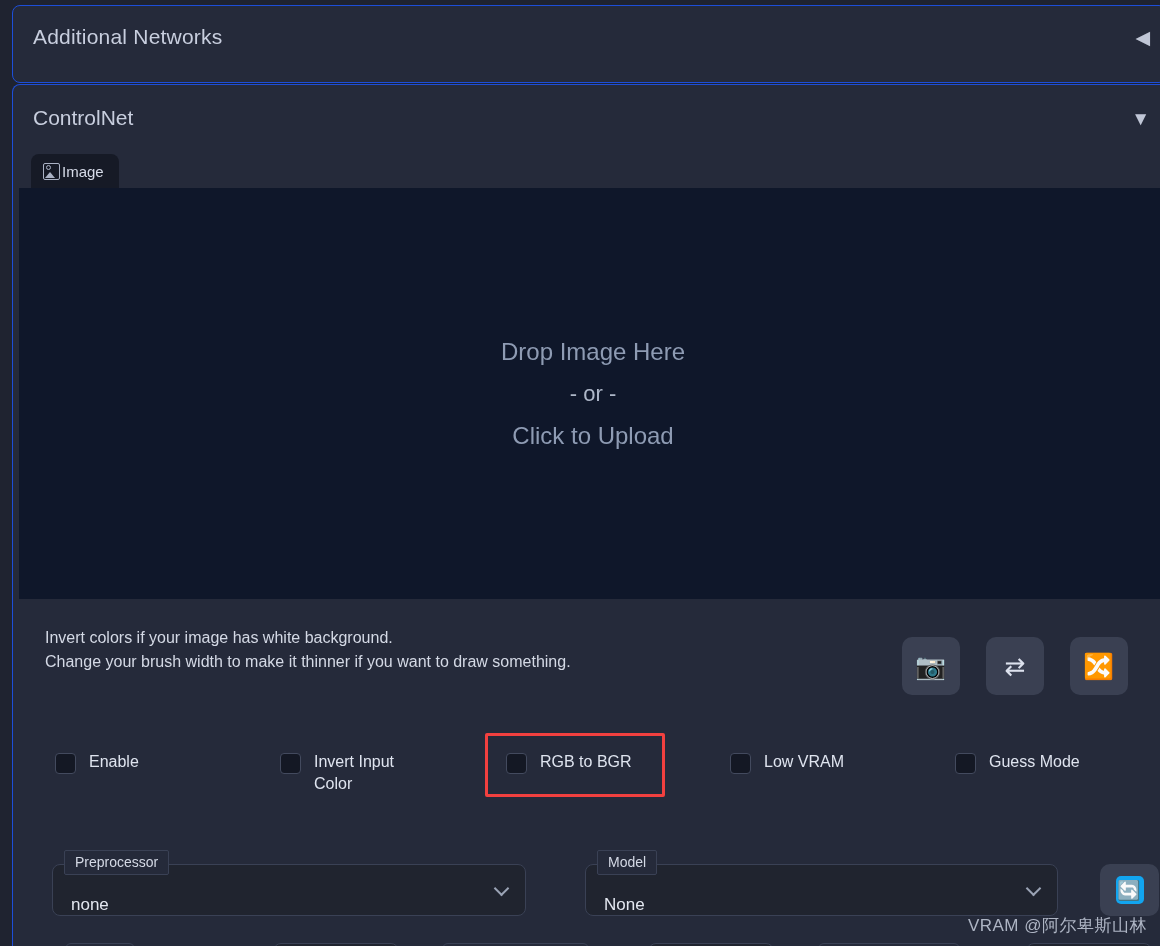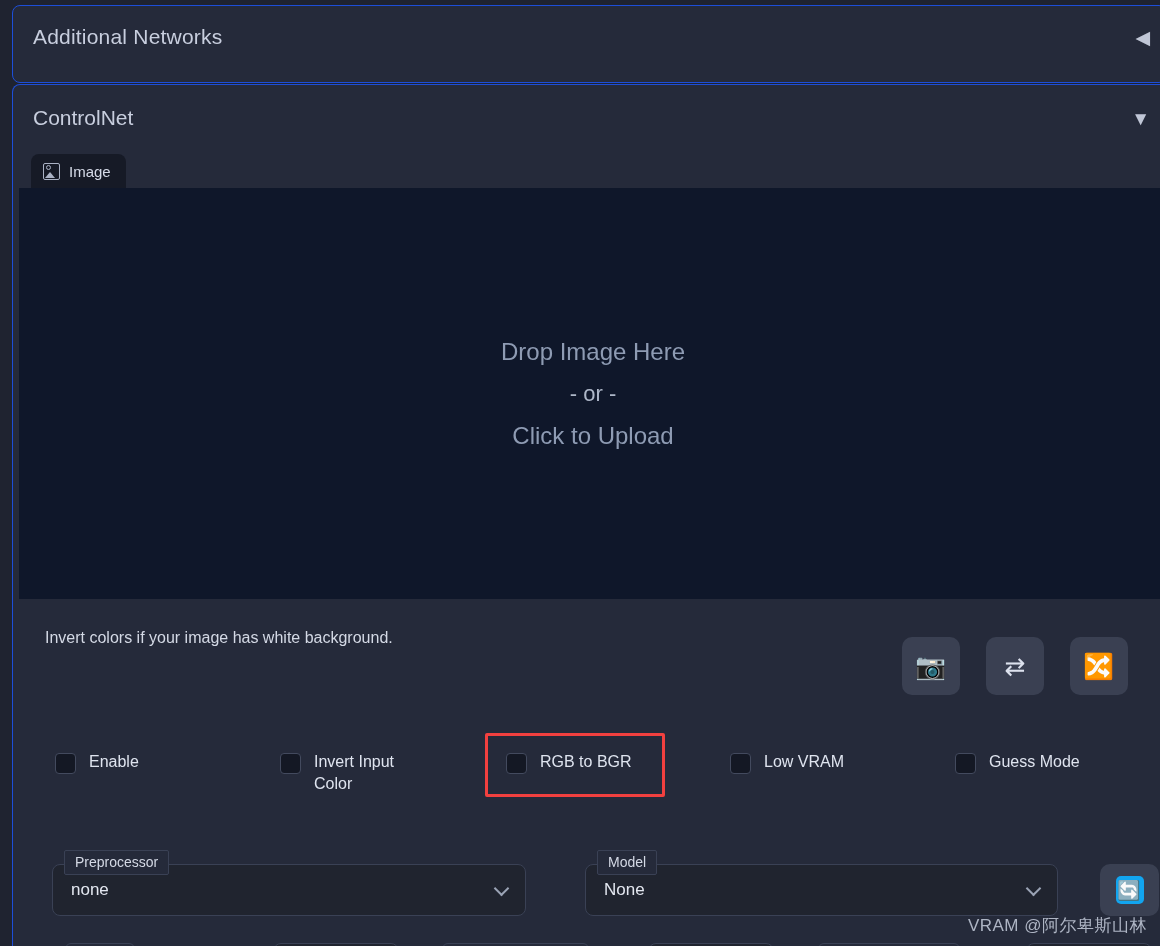"Image" .tab { gap: 9px -> 2px }
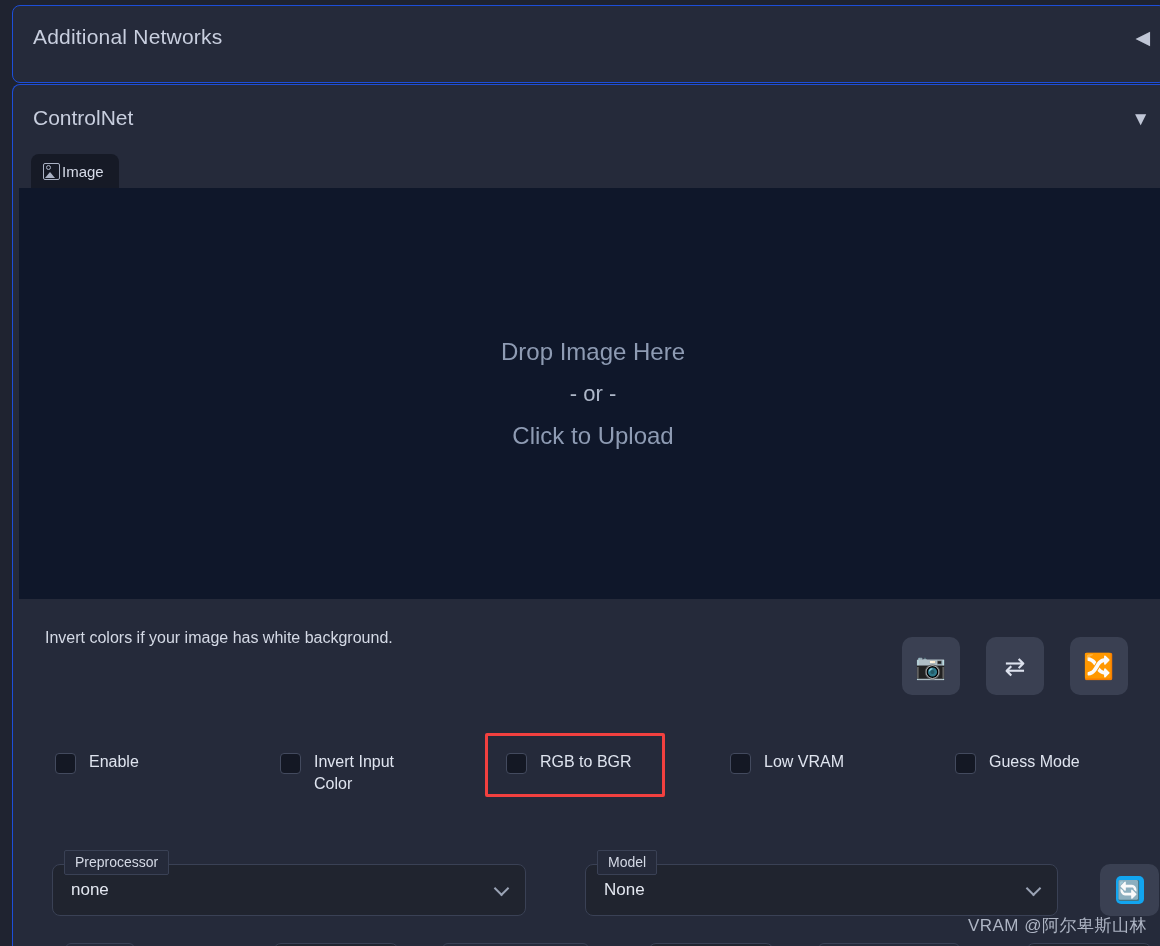"Change your brush width to" div { html: none -> <div>Change your brush width to make it thinner if you want to draw something.</div> }
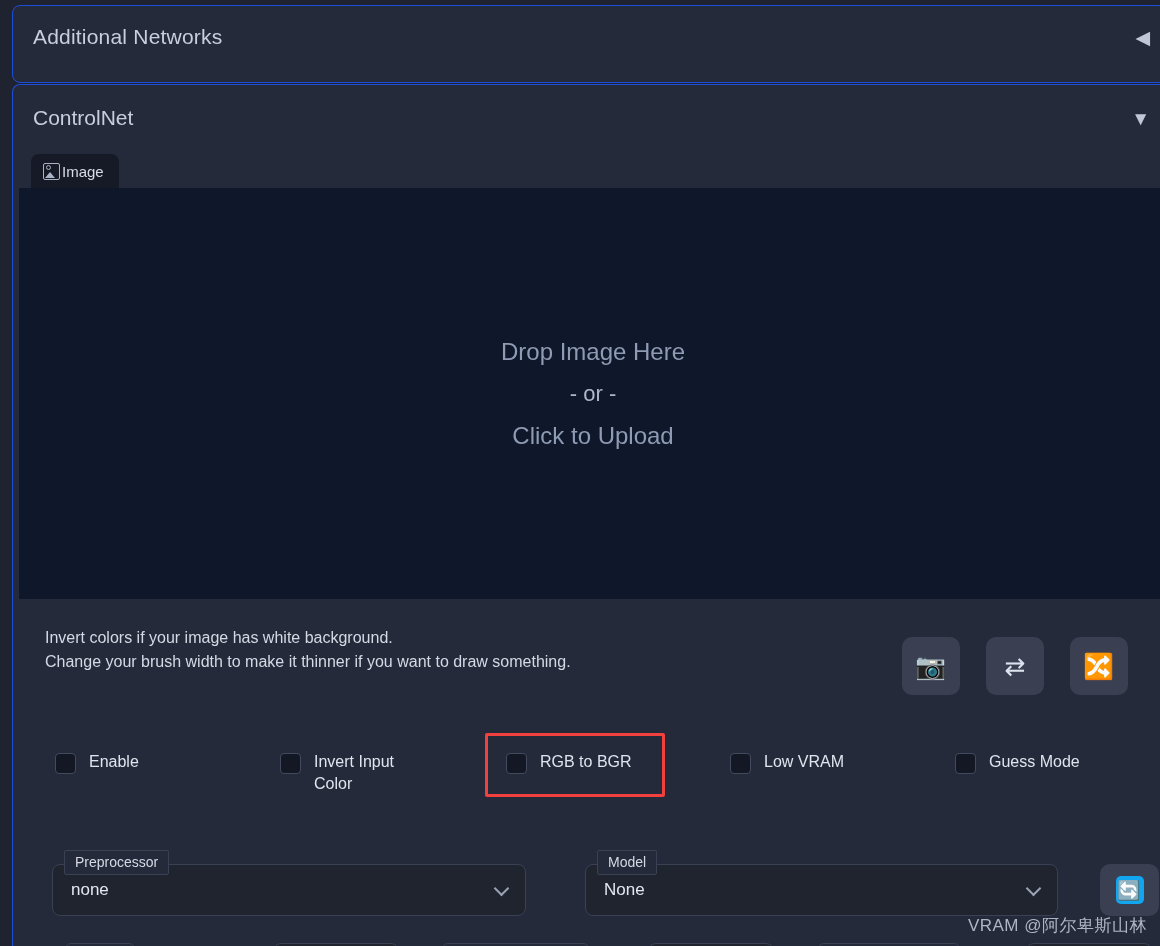"none" .select { align-items: center -> flex-end }
